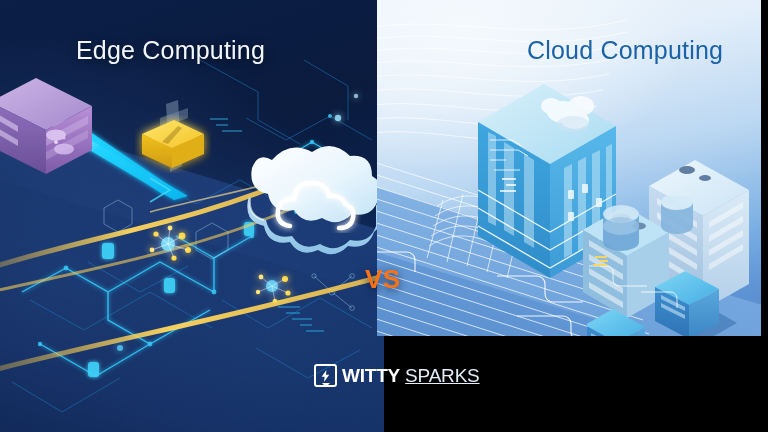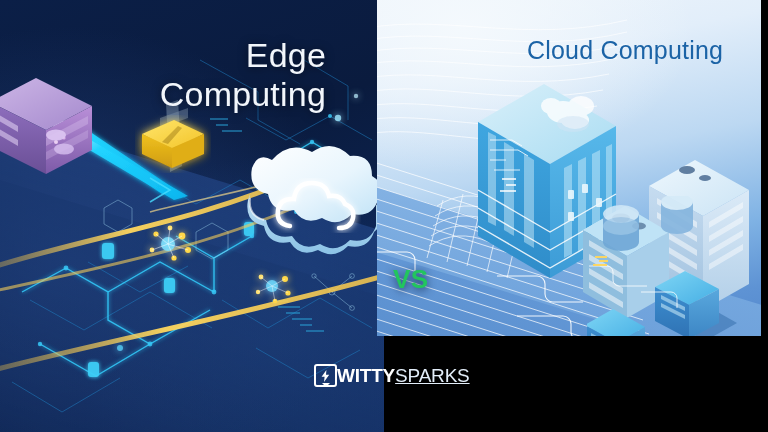"Edge Computing" .title-left { font-size: 34px -> 25px; text-align: right -> left }
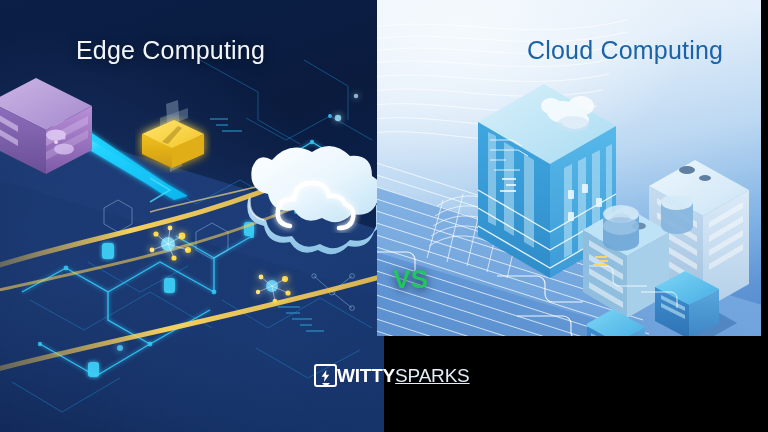"VS" .vs { color: #22c55e -> #f97316; margin-left: 28px -> none }
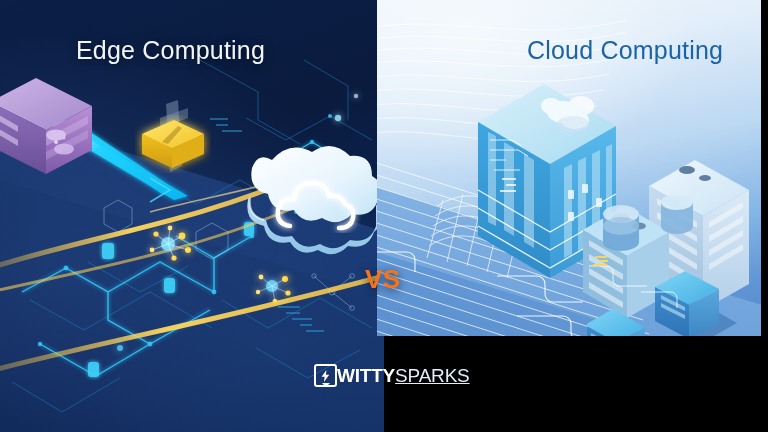"WITTY" .logo { gap: none -> 5px }
